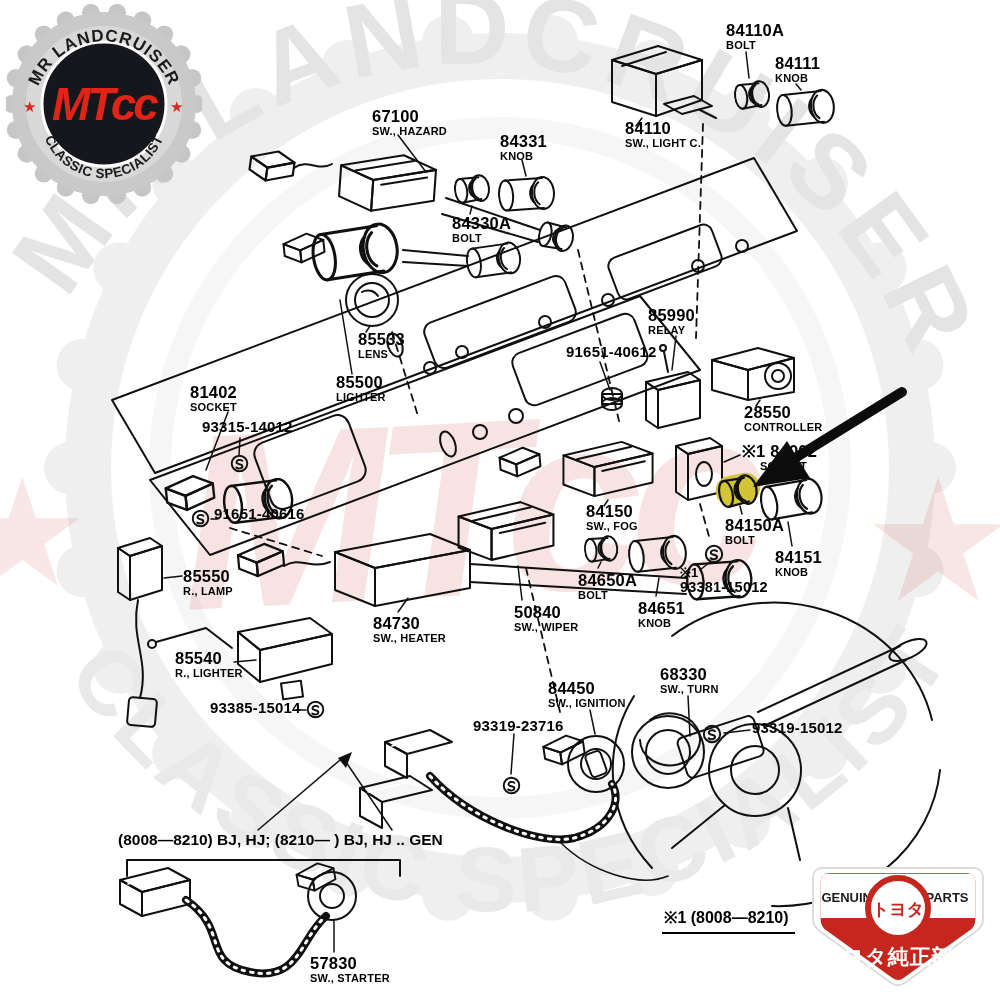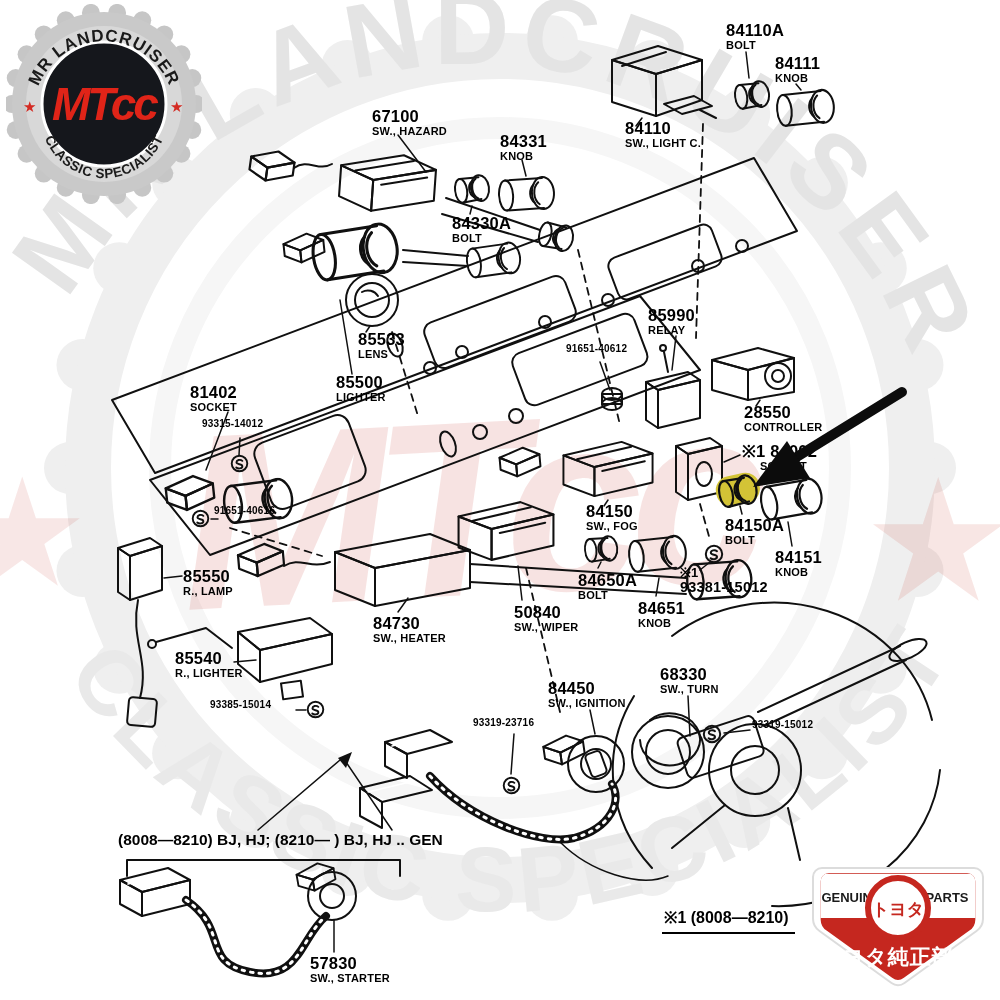"91651-40612" .plabel.small .pnum { font-size: 10px -> 15px }
